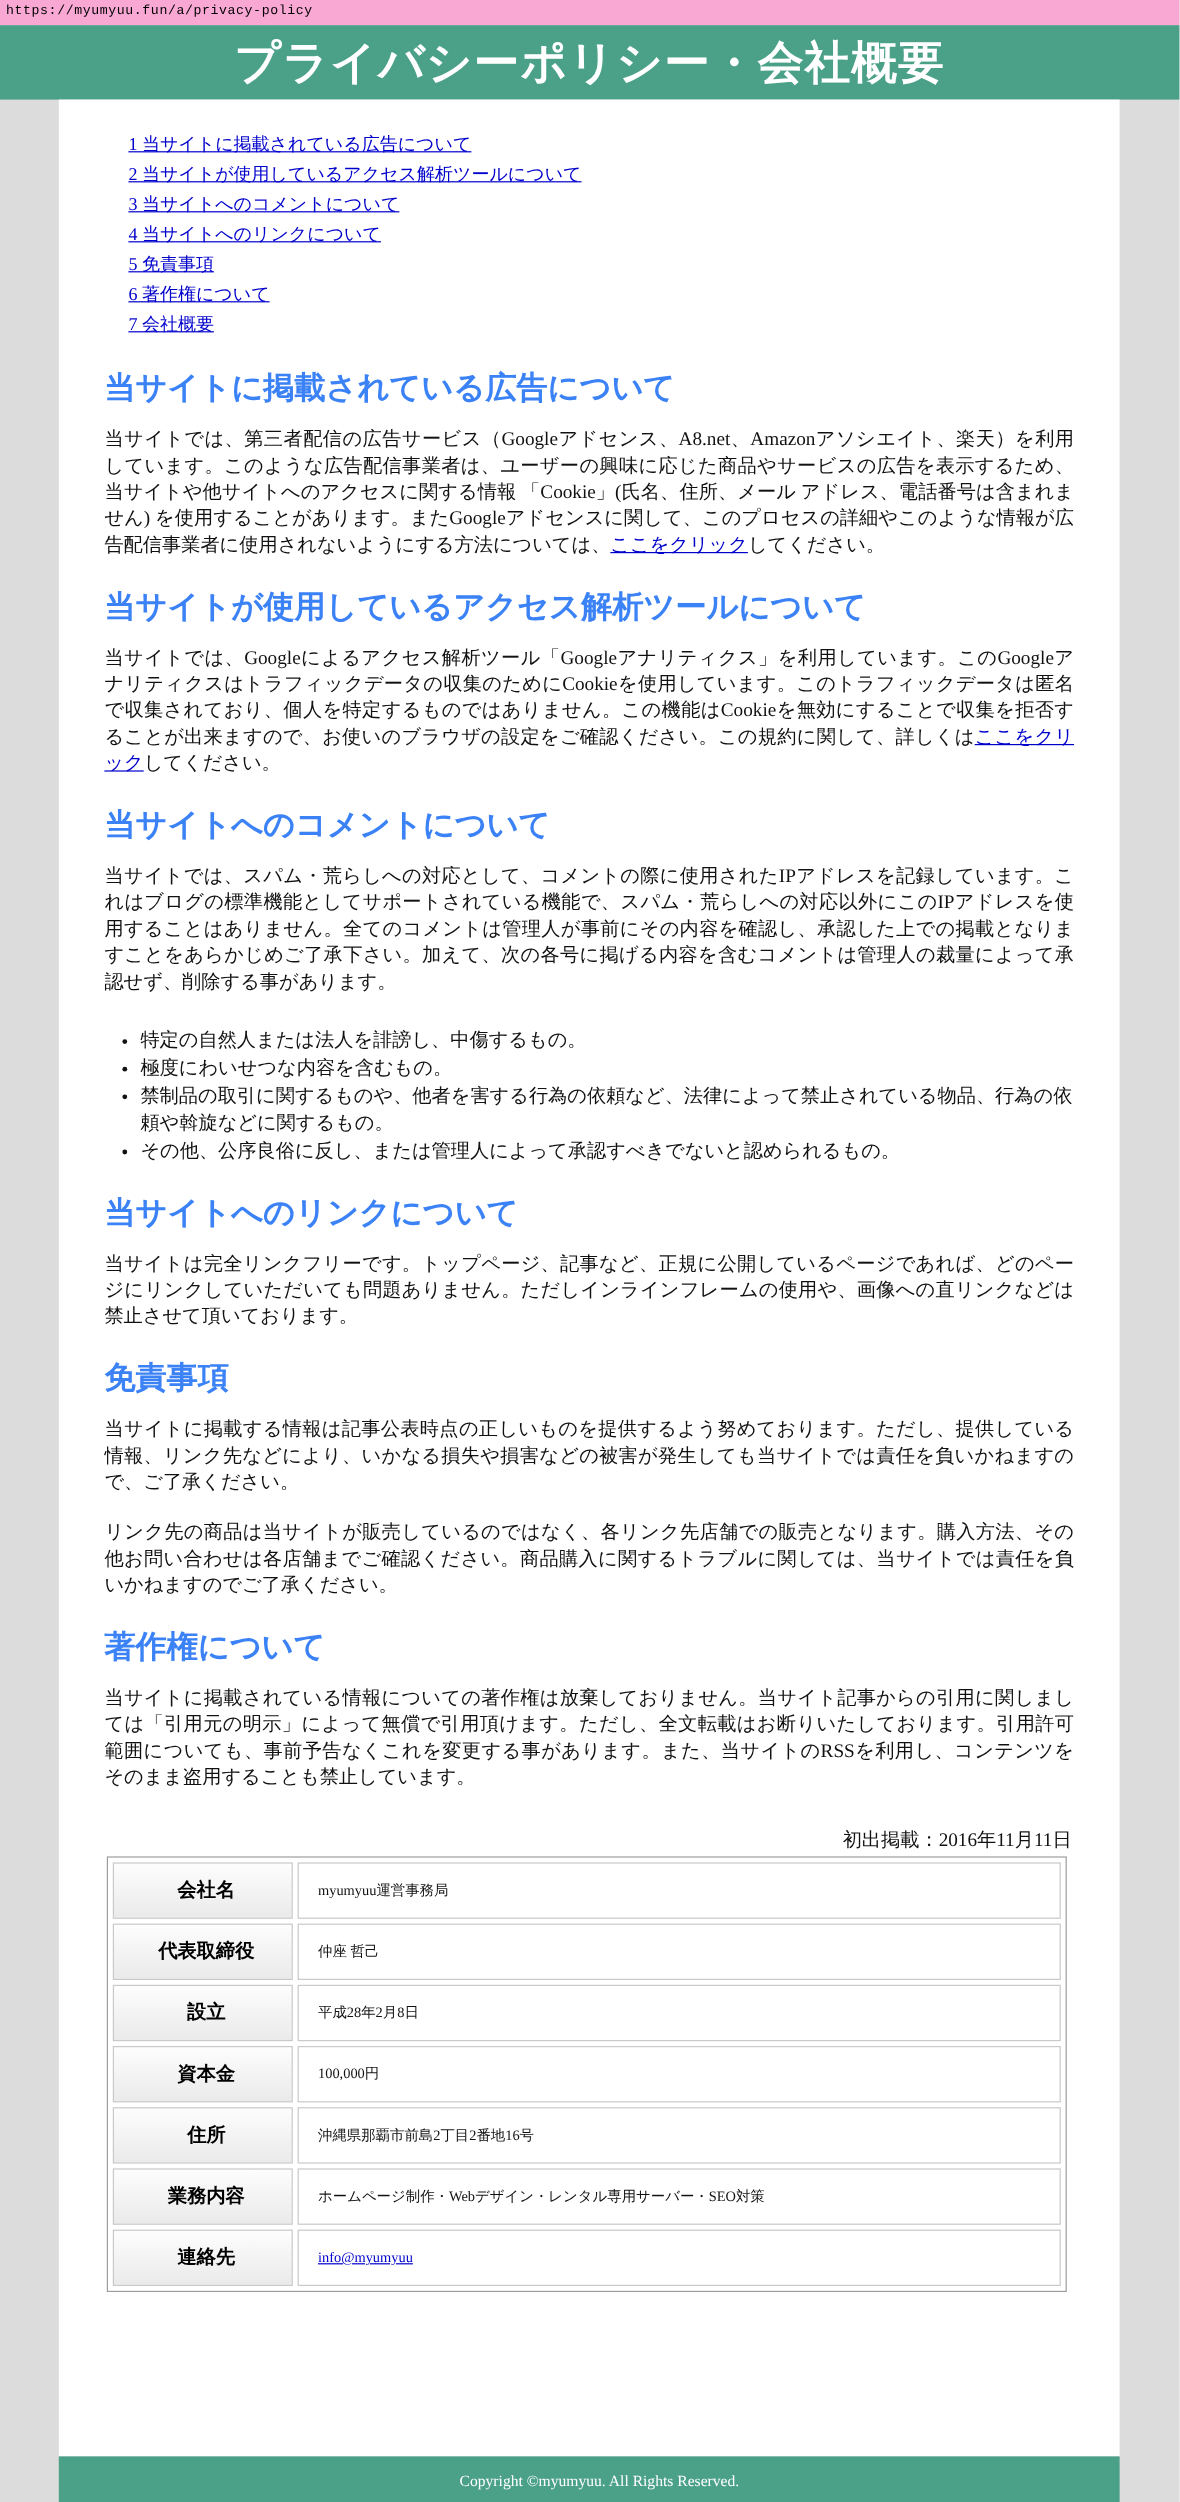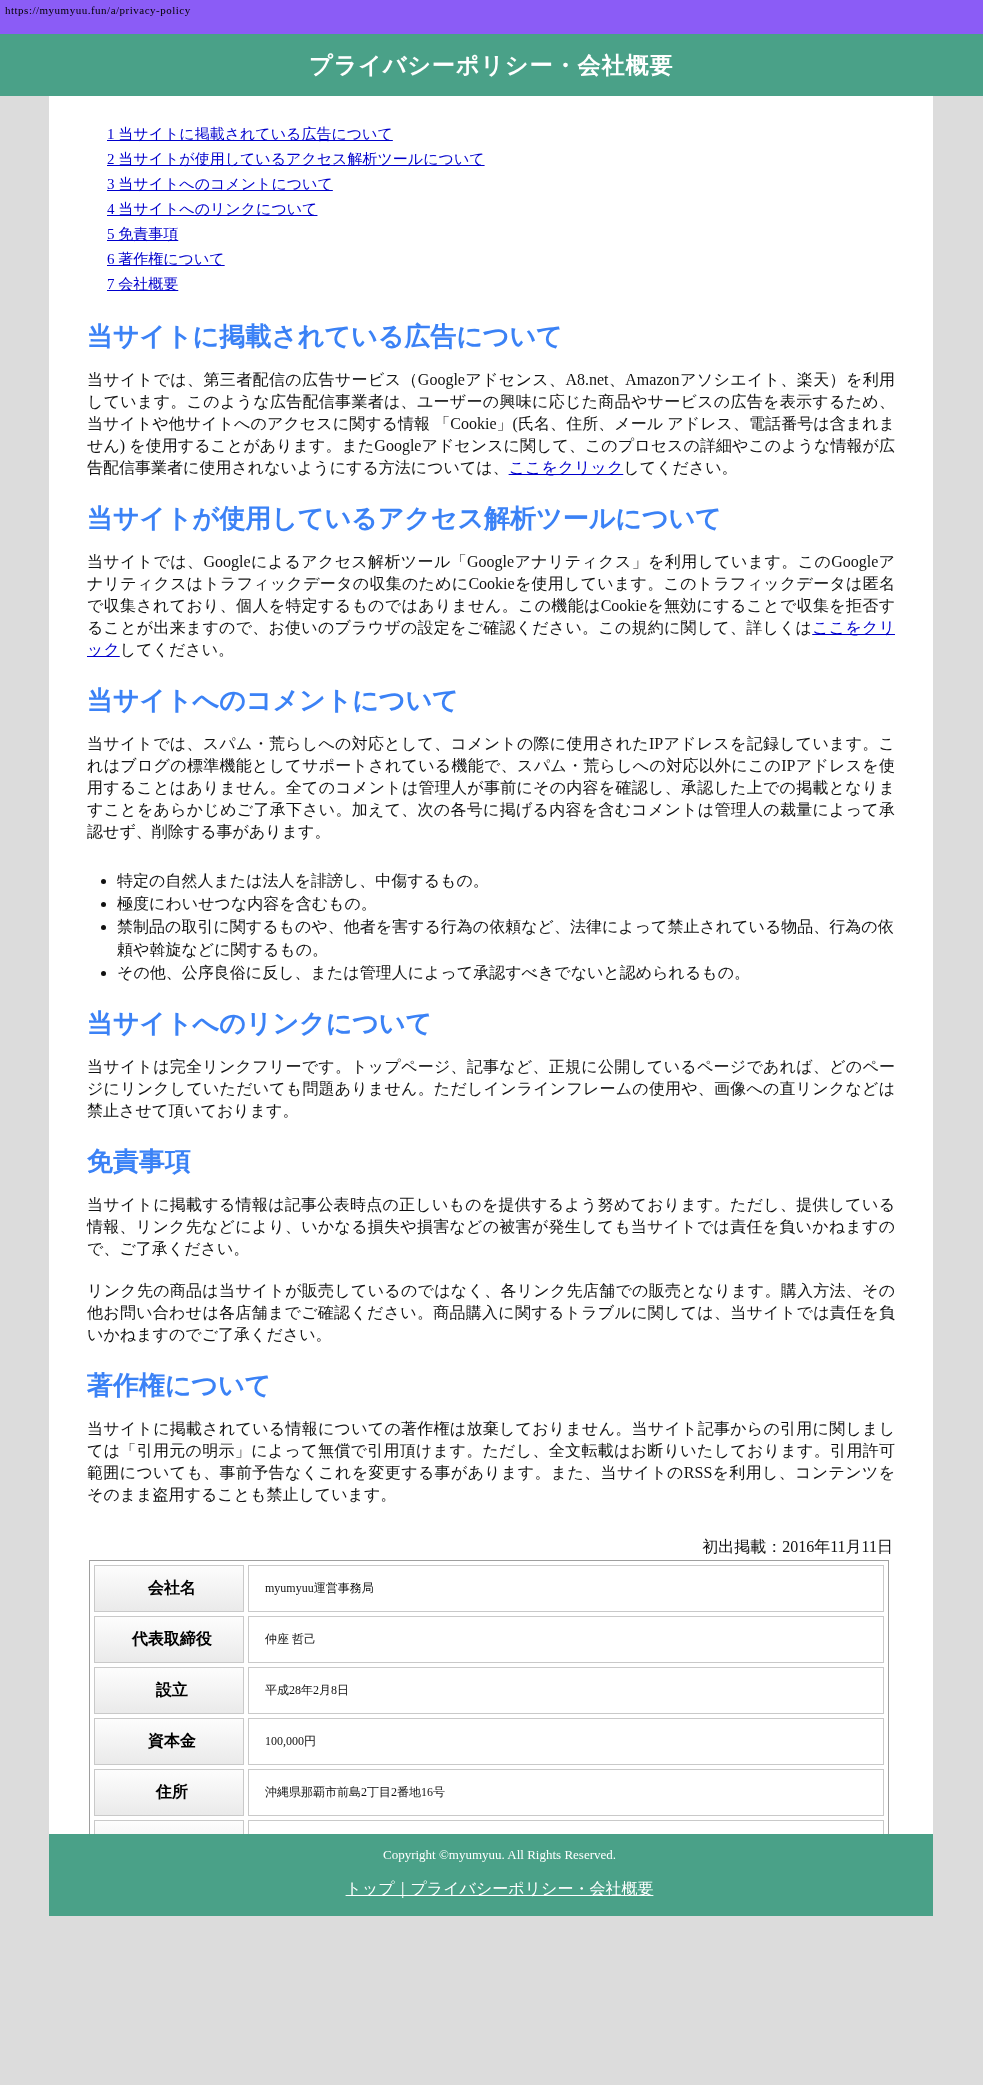"https://myumyuu.fun/a/privacy-policy" .url-strip { background: #8b5cf6 -> #f9a8d4; font-family: Liberation Serif, serif -> Liberation Mono, monospace; height: 34px -> 21px }
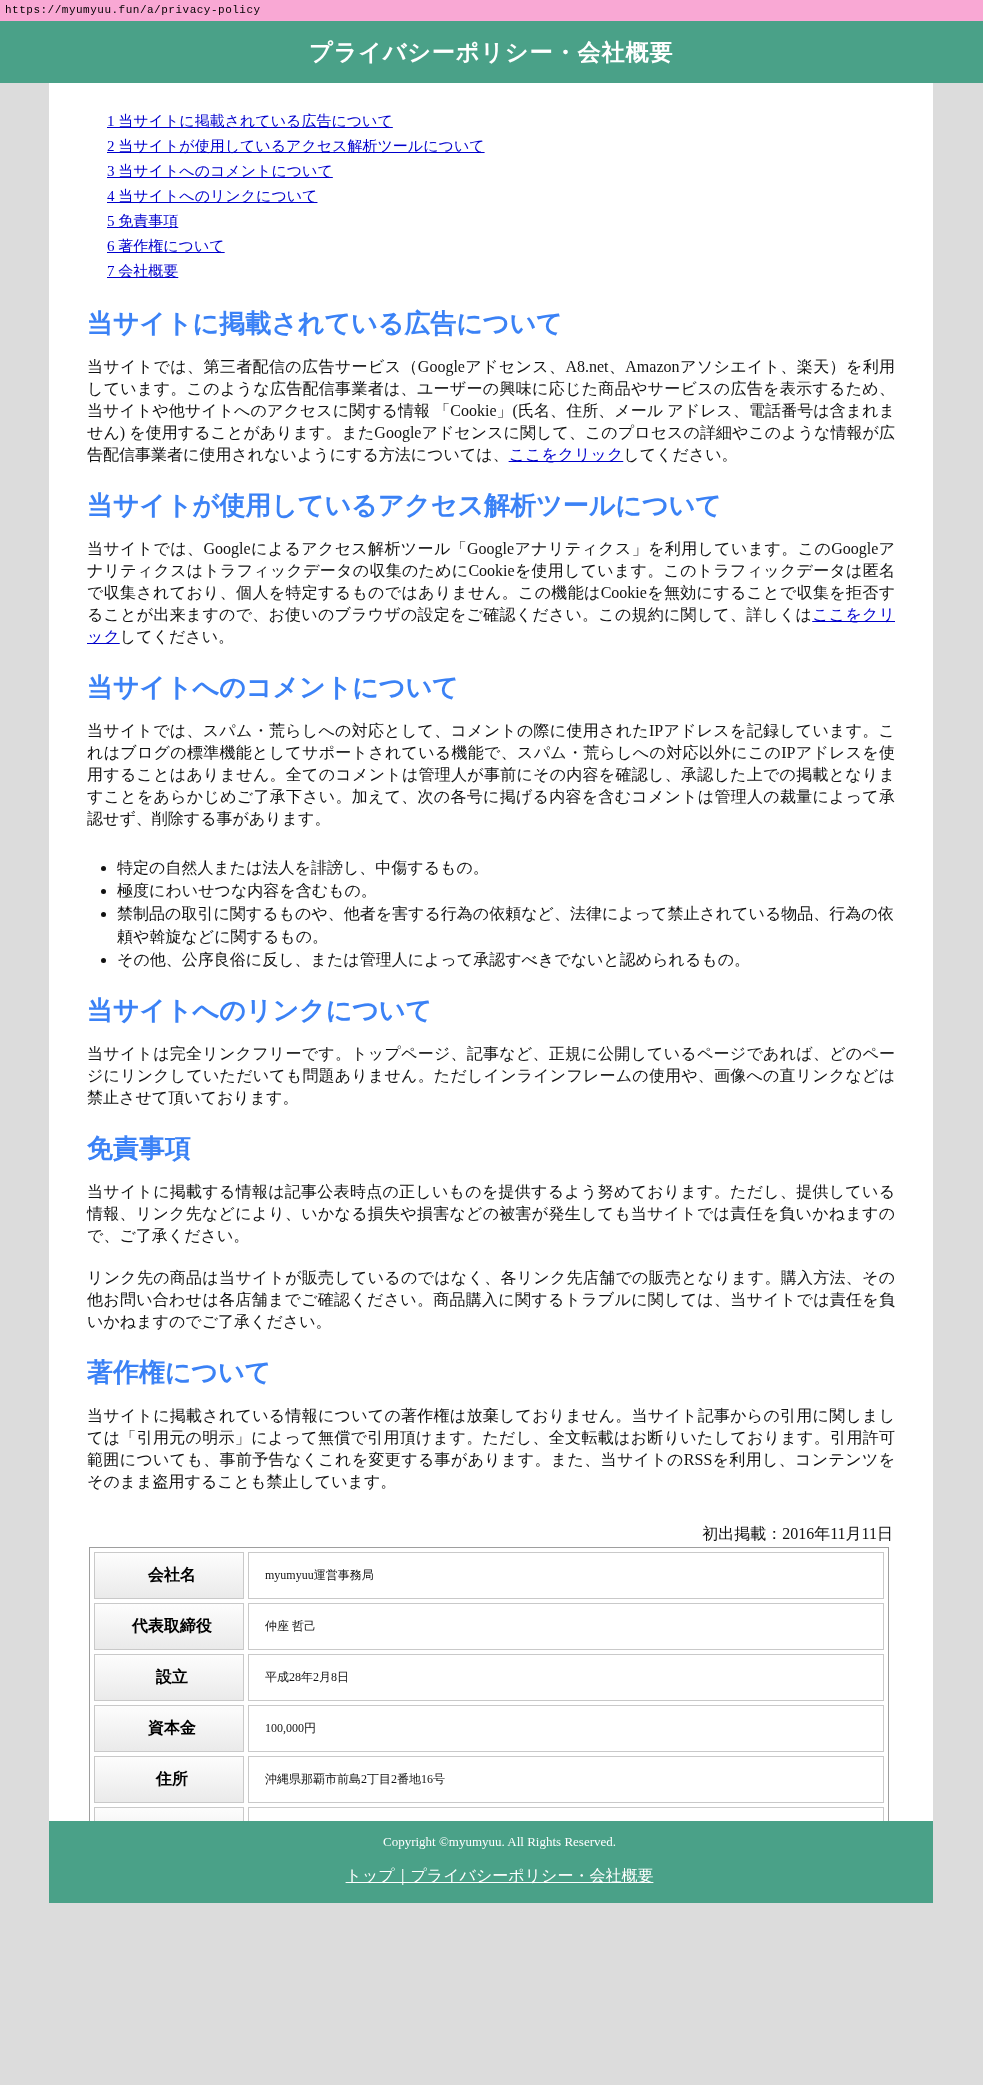"プライバシーポリシー・会社概要" .masthead .site-title { font-size: 23px -> 38px }
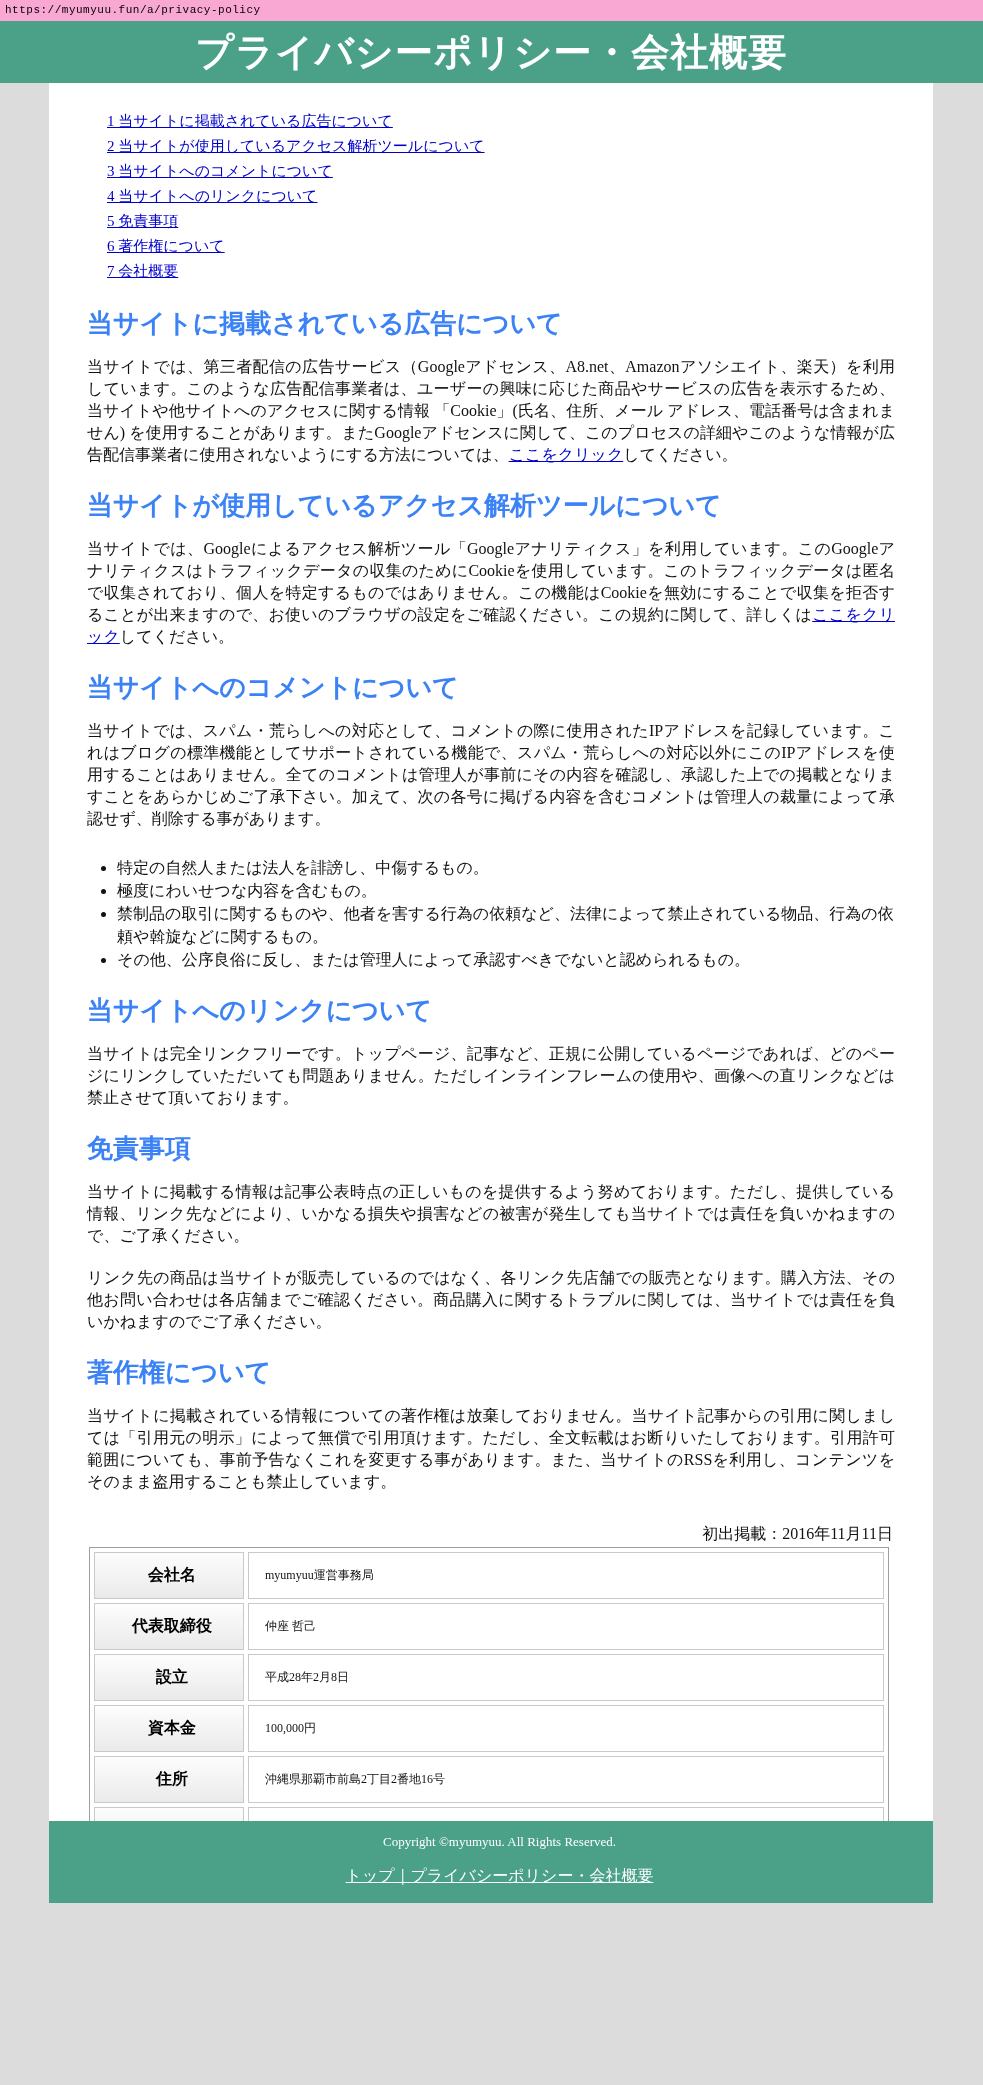"1 当サイトに掲載されている広告について" .page { height: 1738px -> 1964px }
